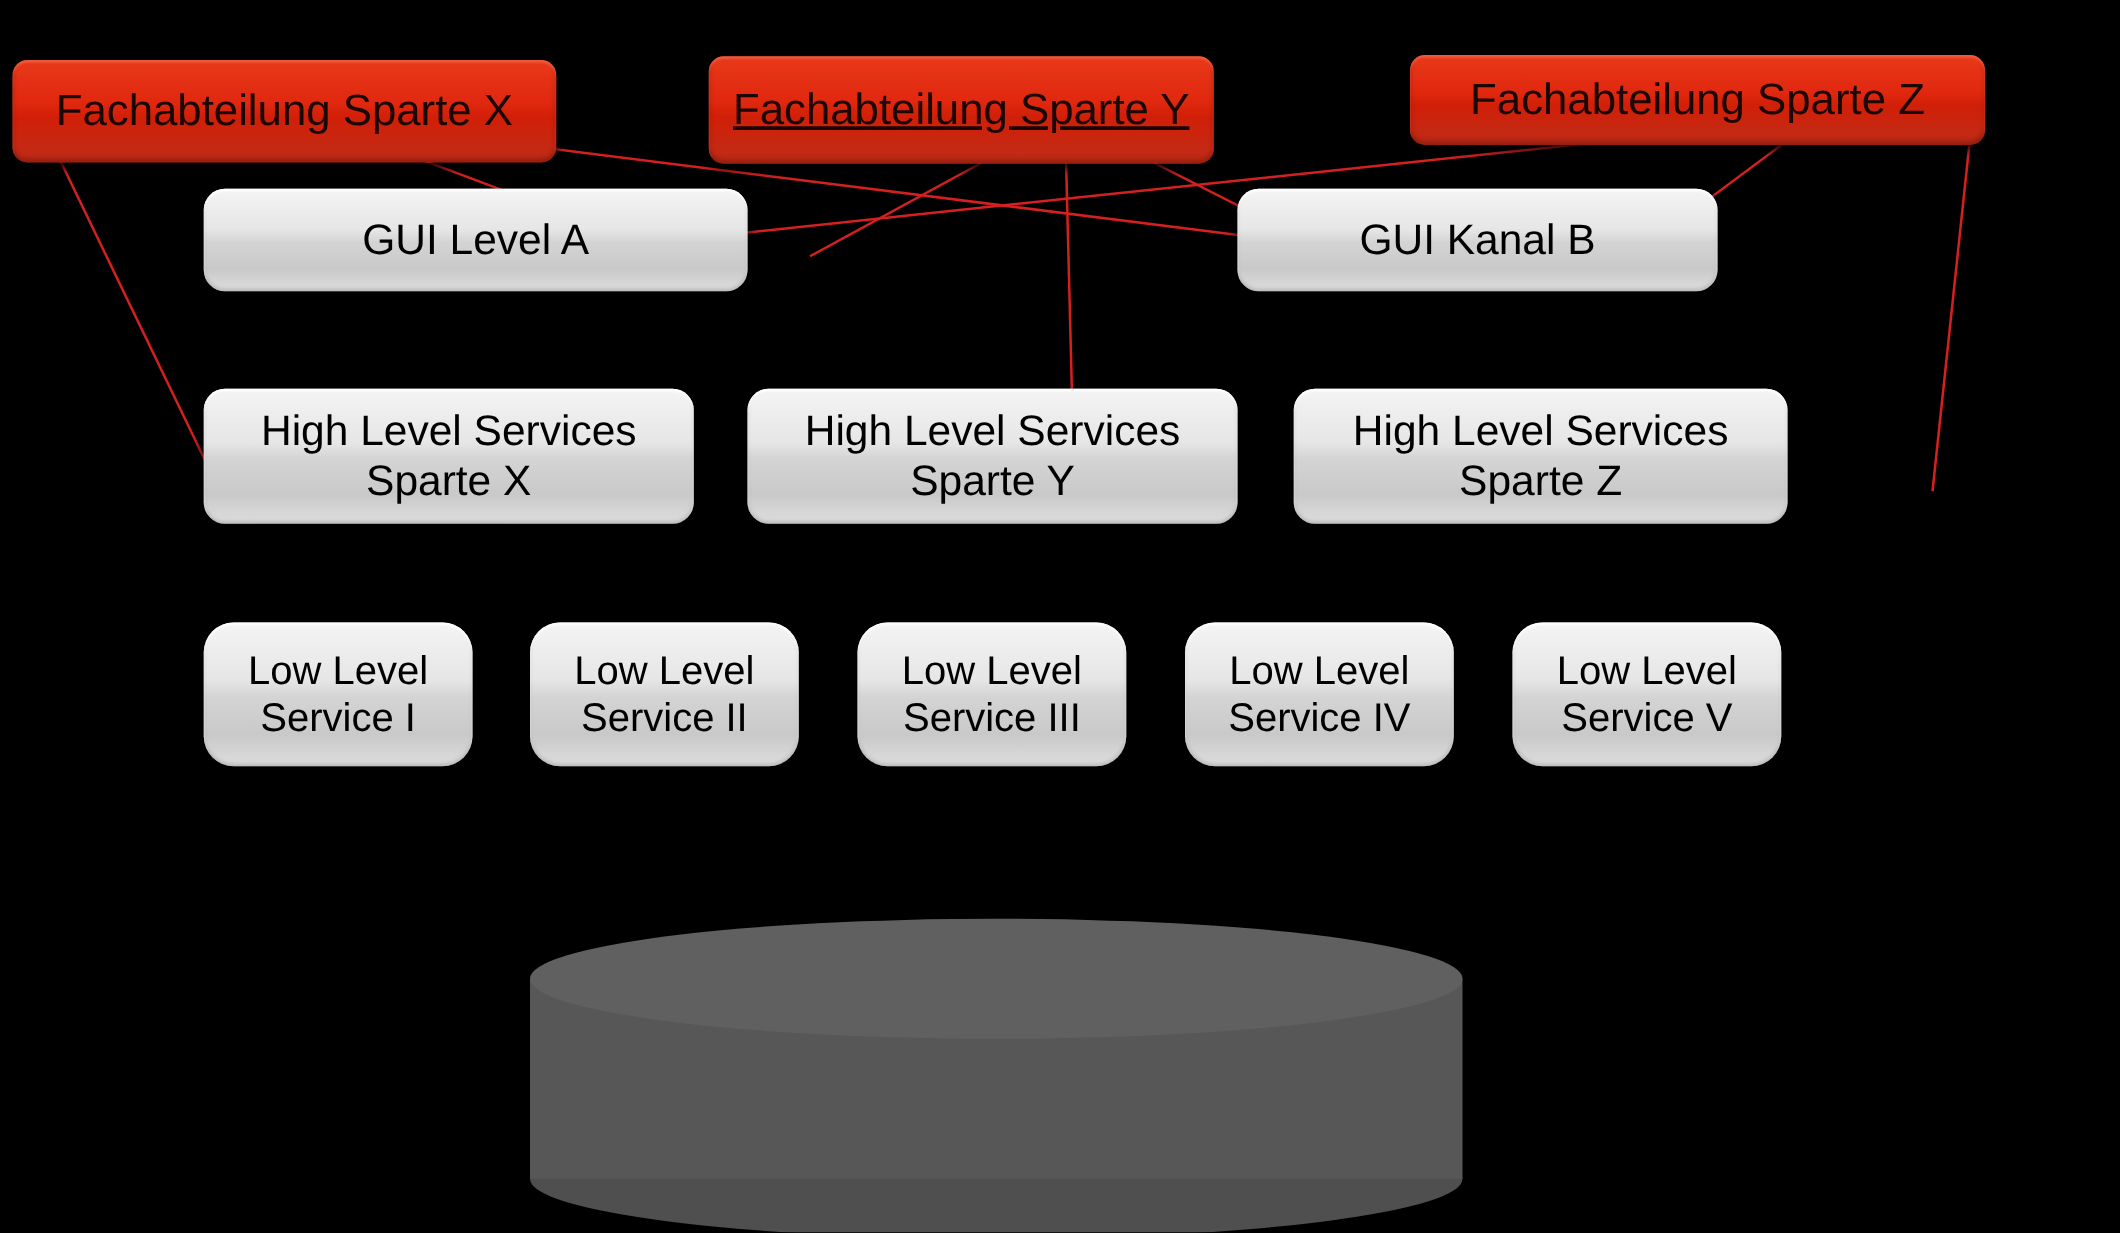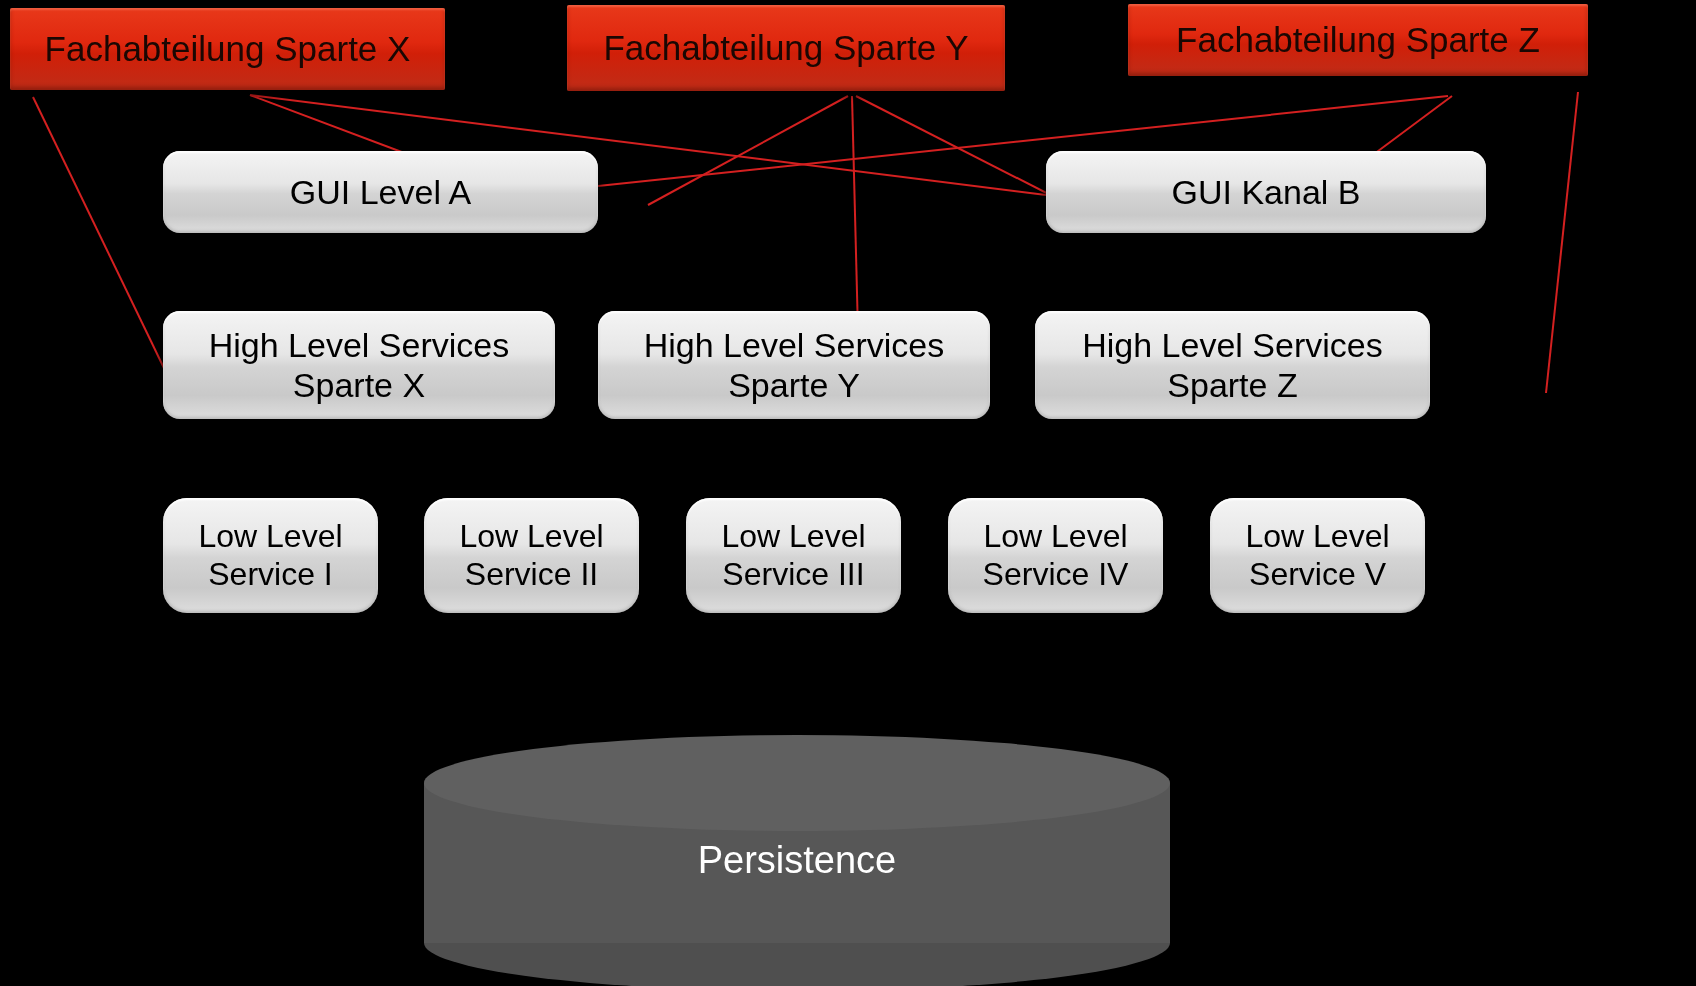"Fachabteilung Sparte X" .node.dept { border-radius: 2px -> 12px; margin-top: none -> 40px }
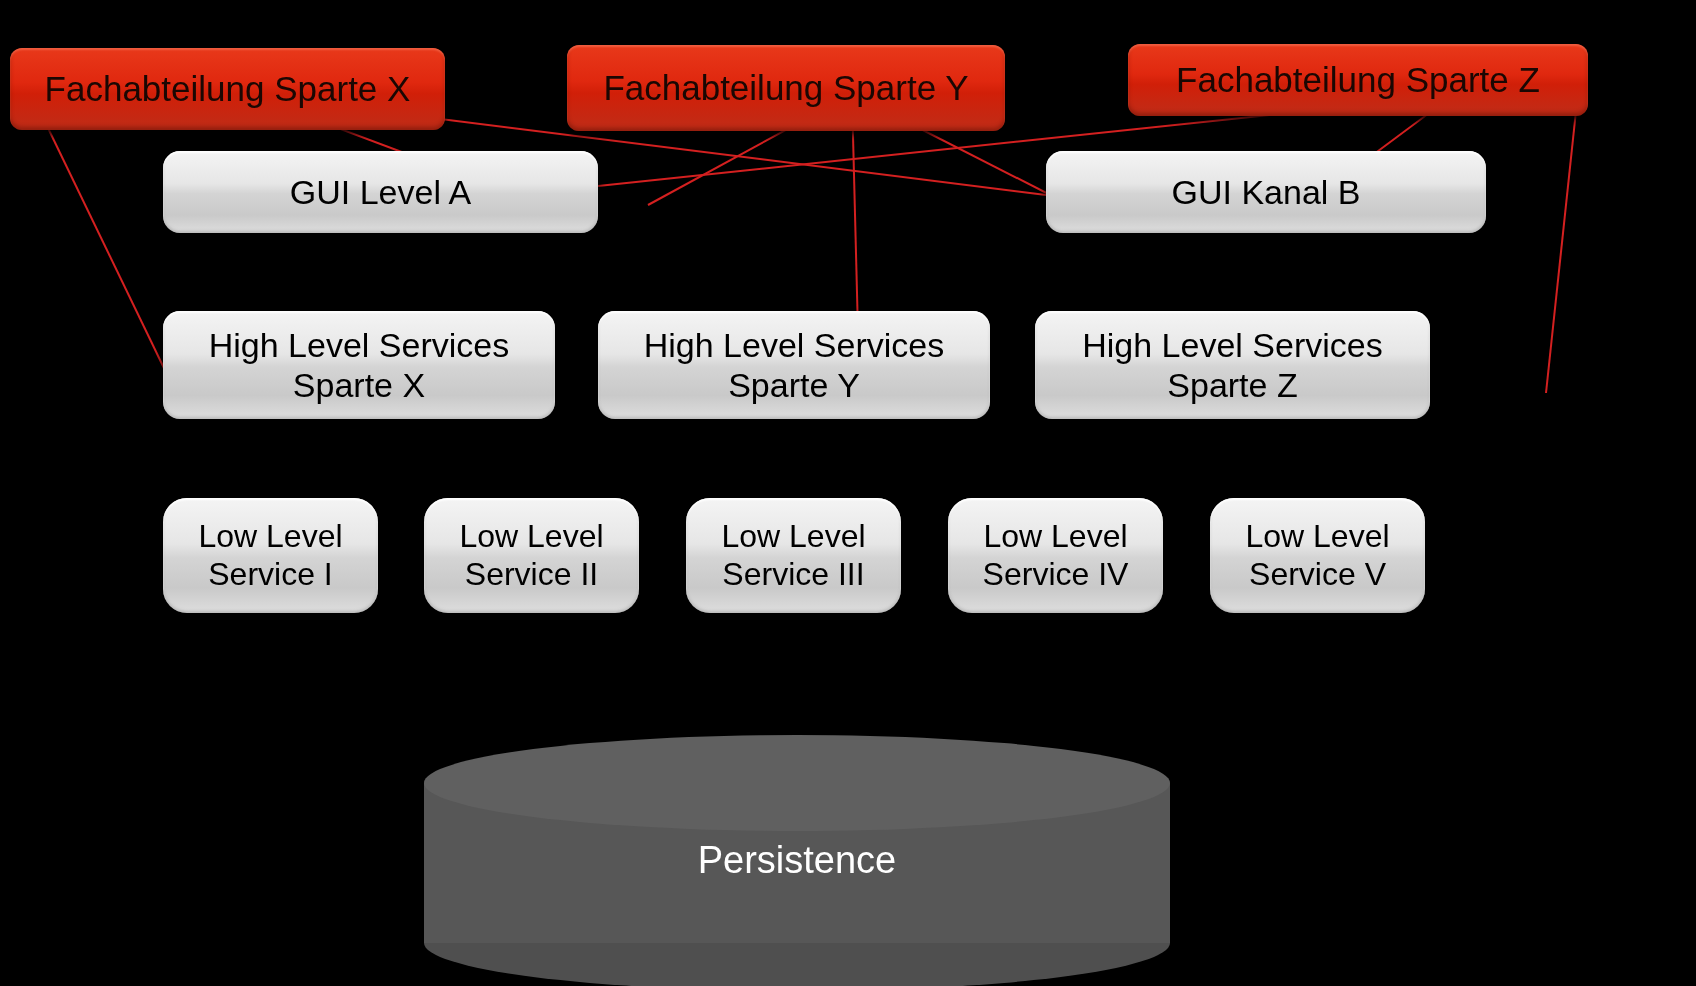"Fachabteilung Sparte Y" div.node { text-decoration: none -> underline; width: 438px -> 404px }
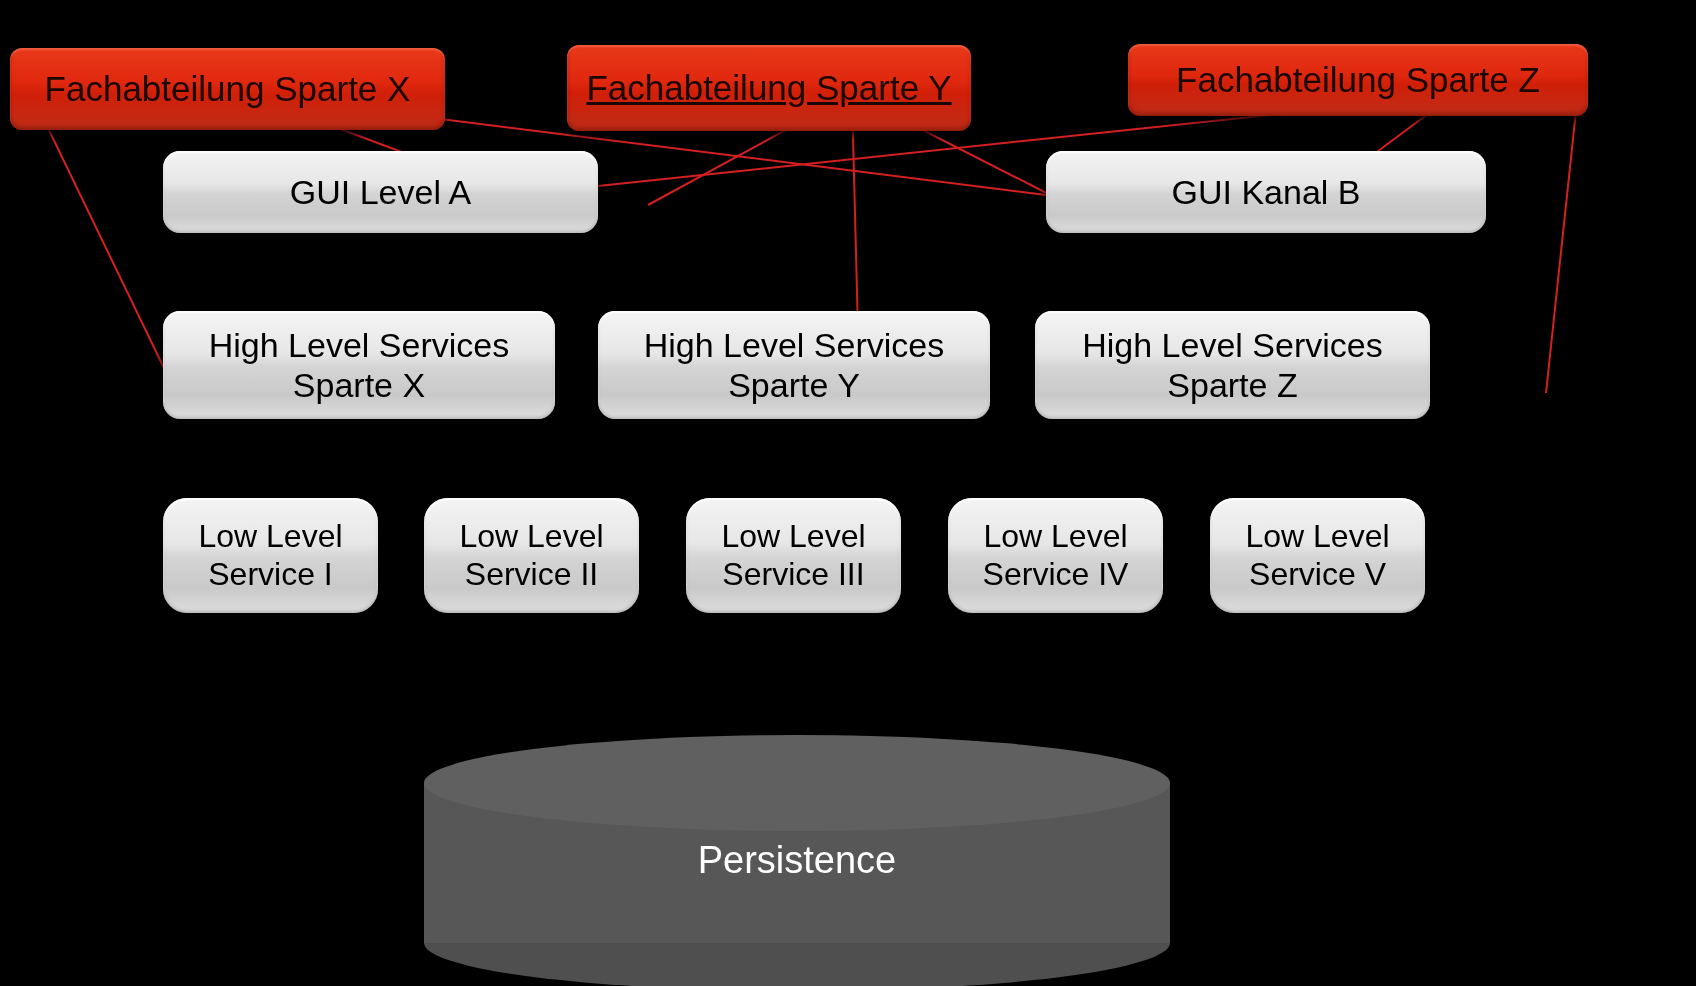"GUI Kanal B" div.node { left: 1046px -> 990px; width: 440px -> 384px }
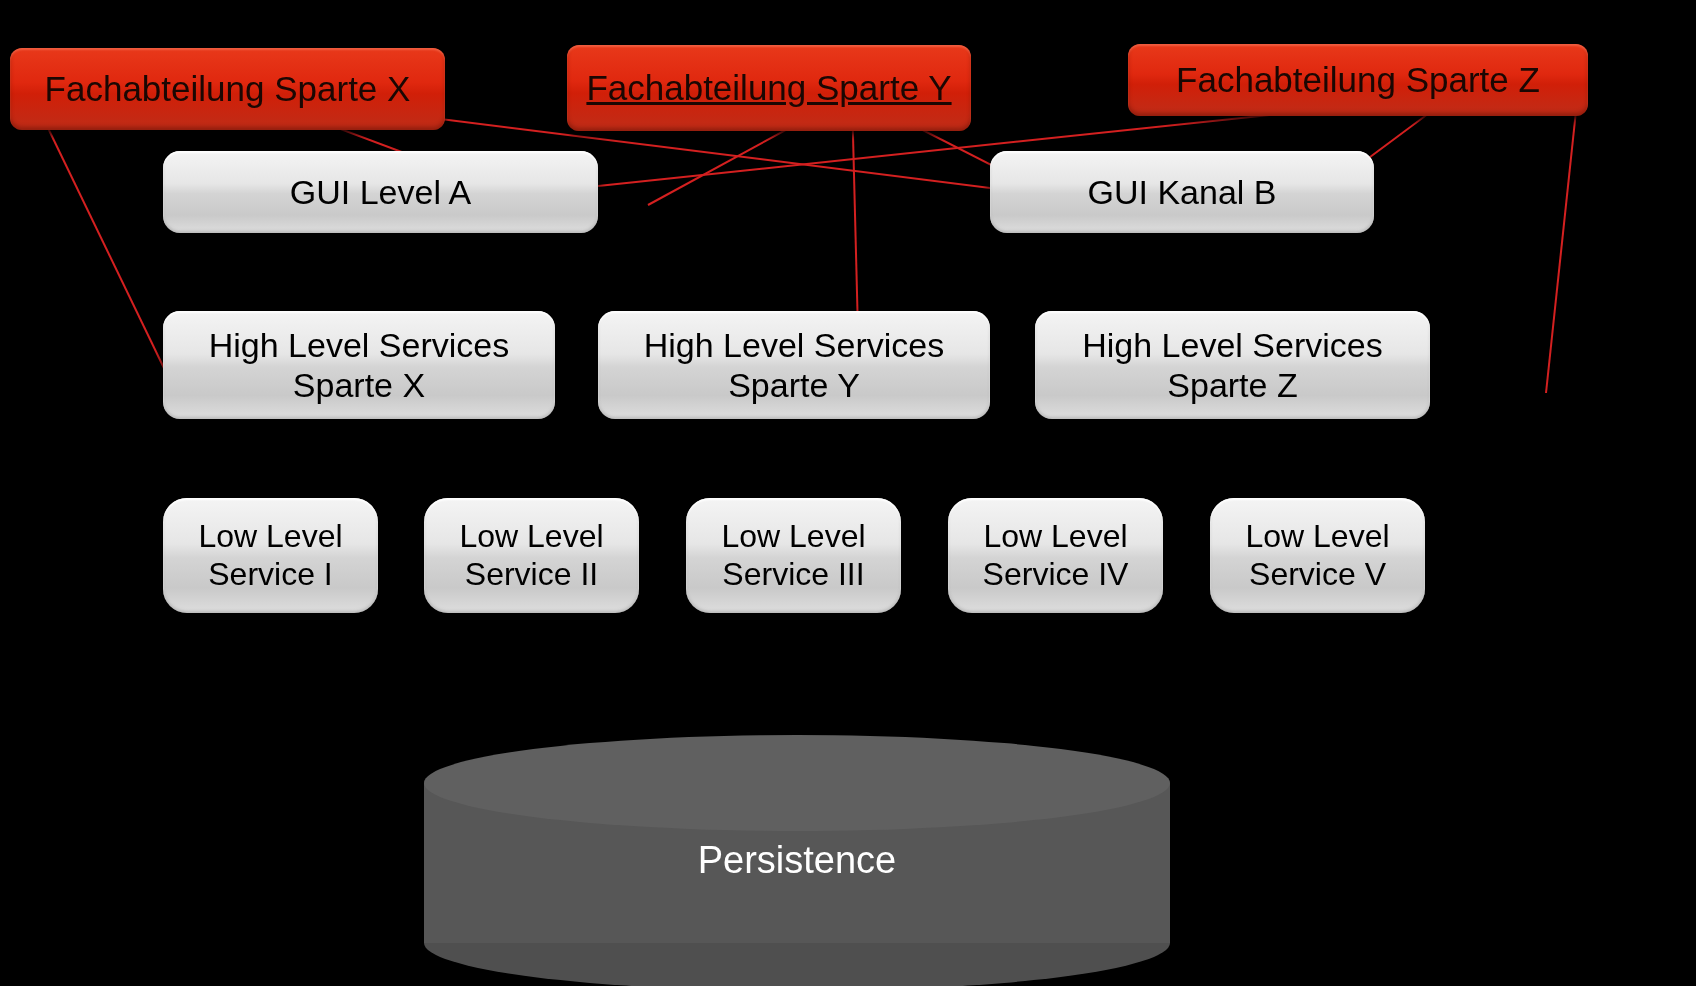"Persistence" div.cyl-label { html: <div>Persistence</div> -> none }
